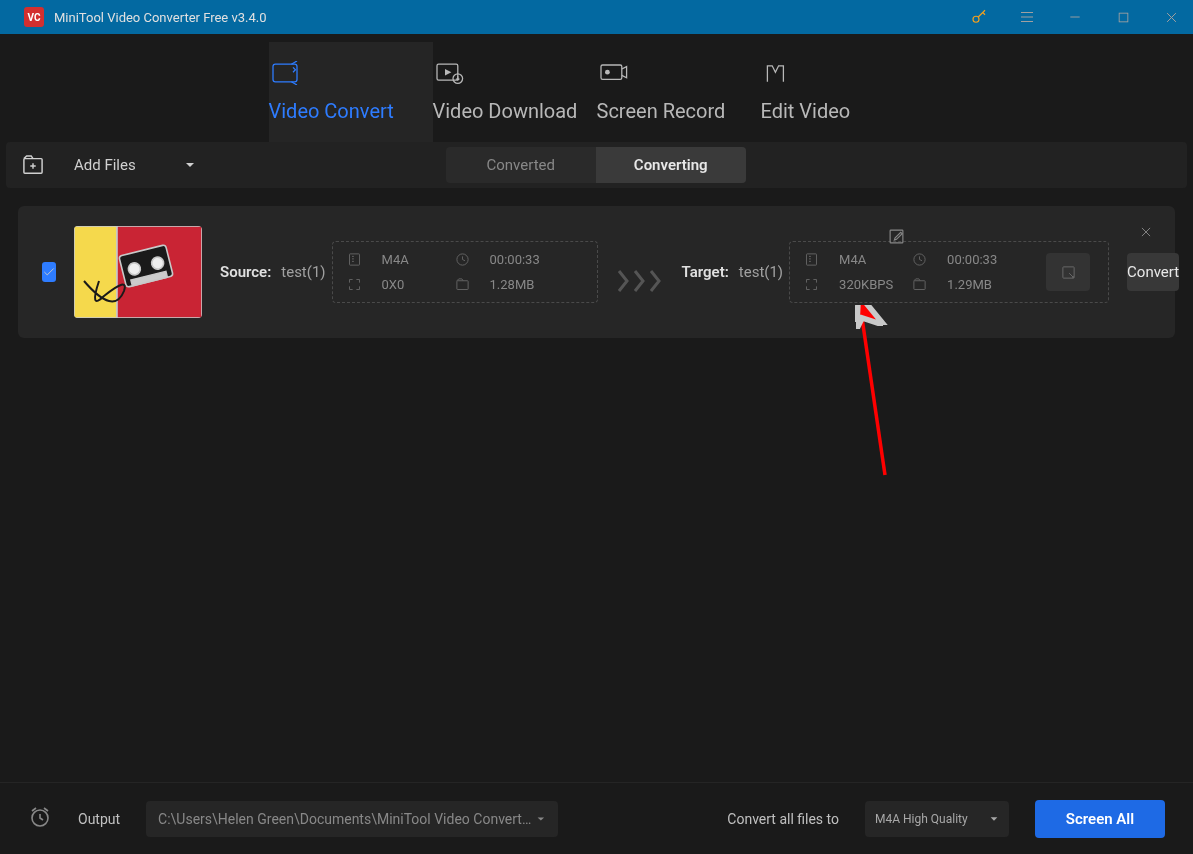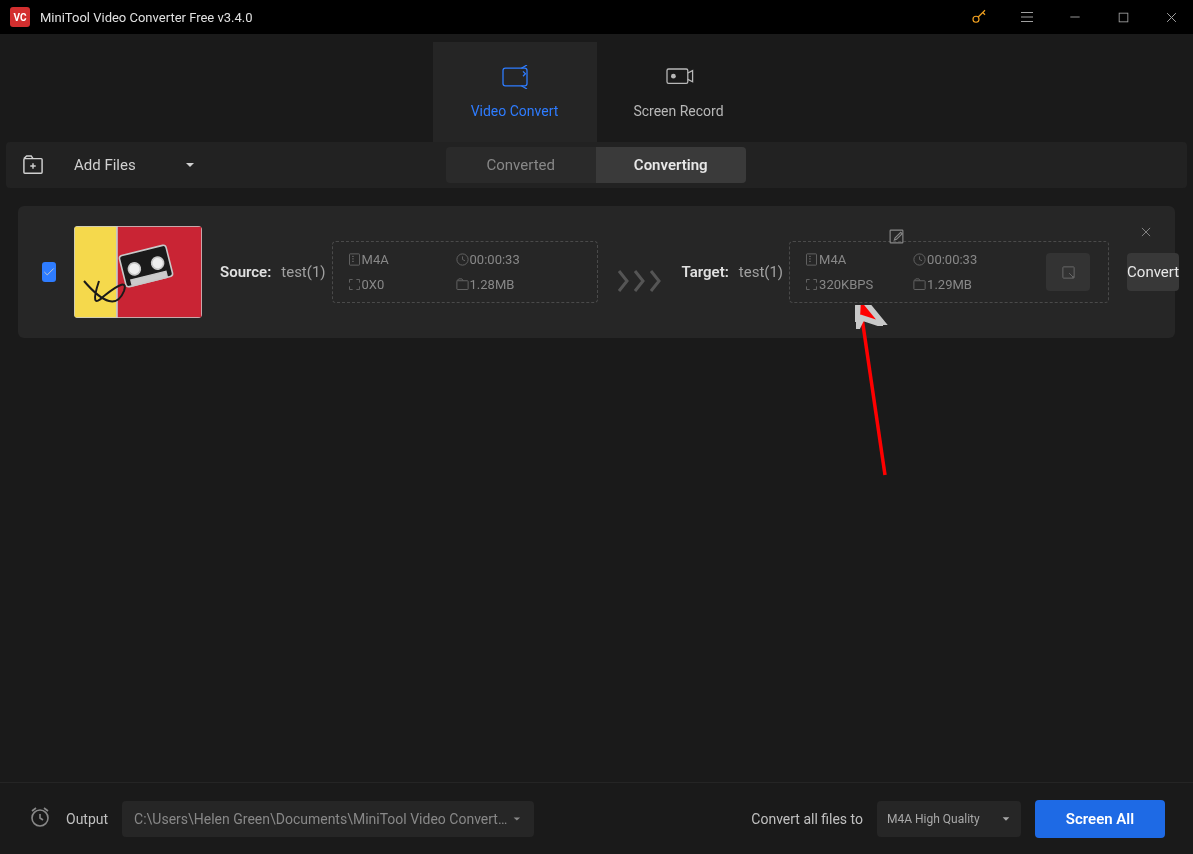"VC" .titlebar { background: #000000 -> #0369a1; padding: 0 0 0 10px -> 0 0 0 24px }
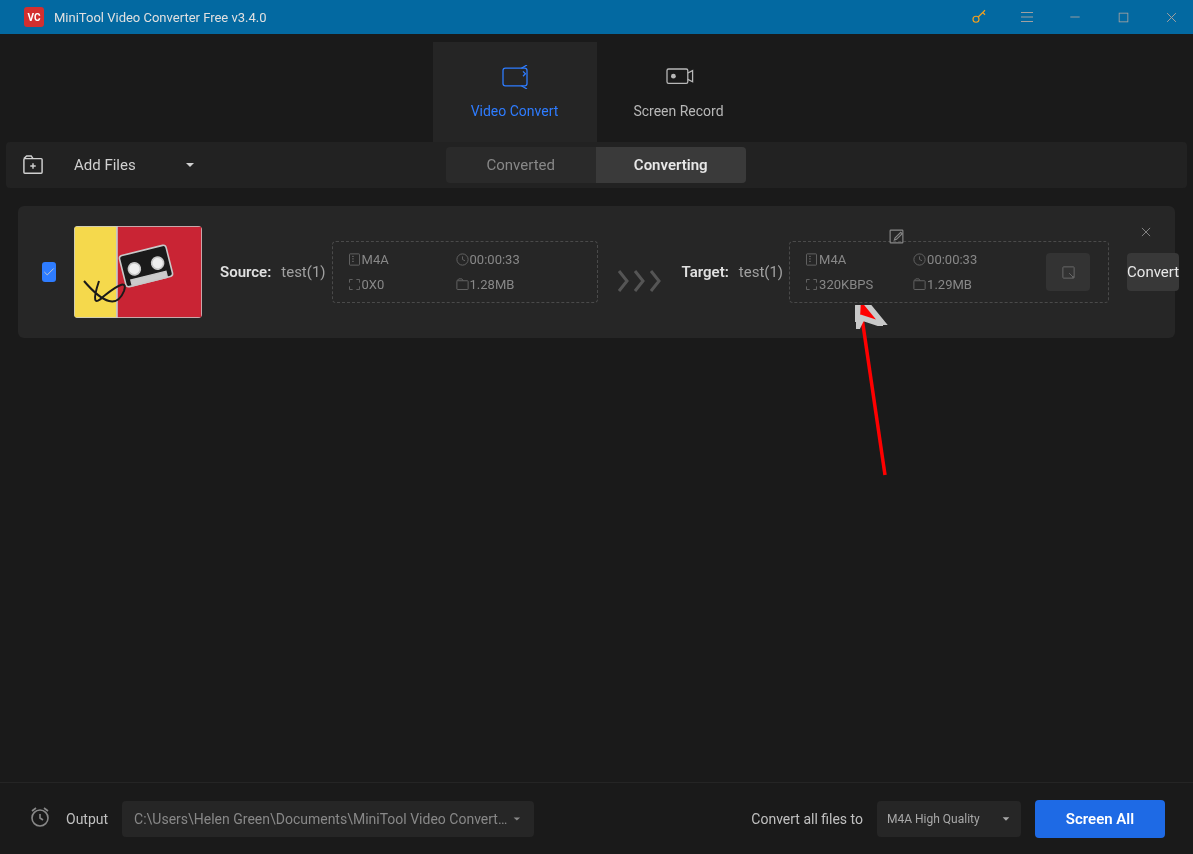"Video Convert" .main-tab { align-items: center -> flex-start; font-size: 14px -> 20px }
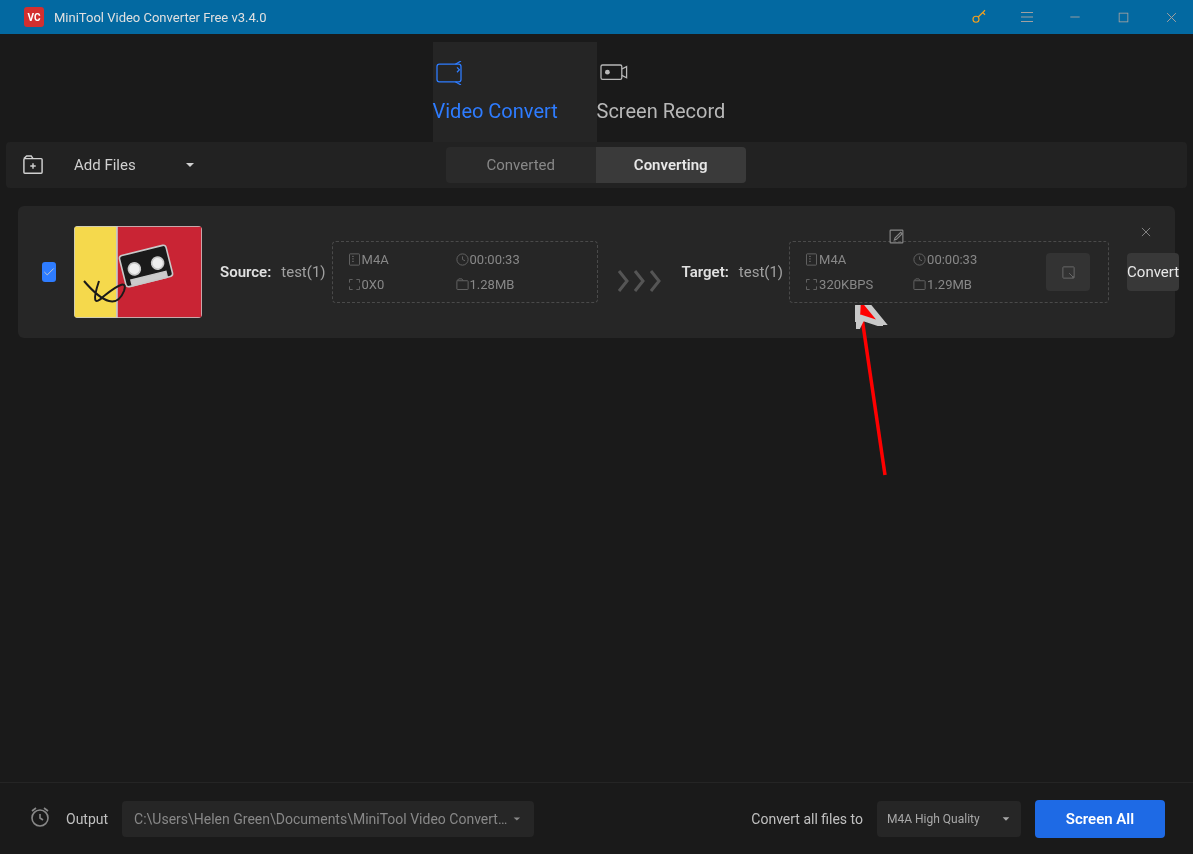"Video Download" div.main-tab { html: none -> <div> <svg> <rect></rect> <path></path> <circle></circle> <path></path> </svg> <span>Video Download</span> </div> }
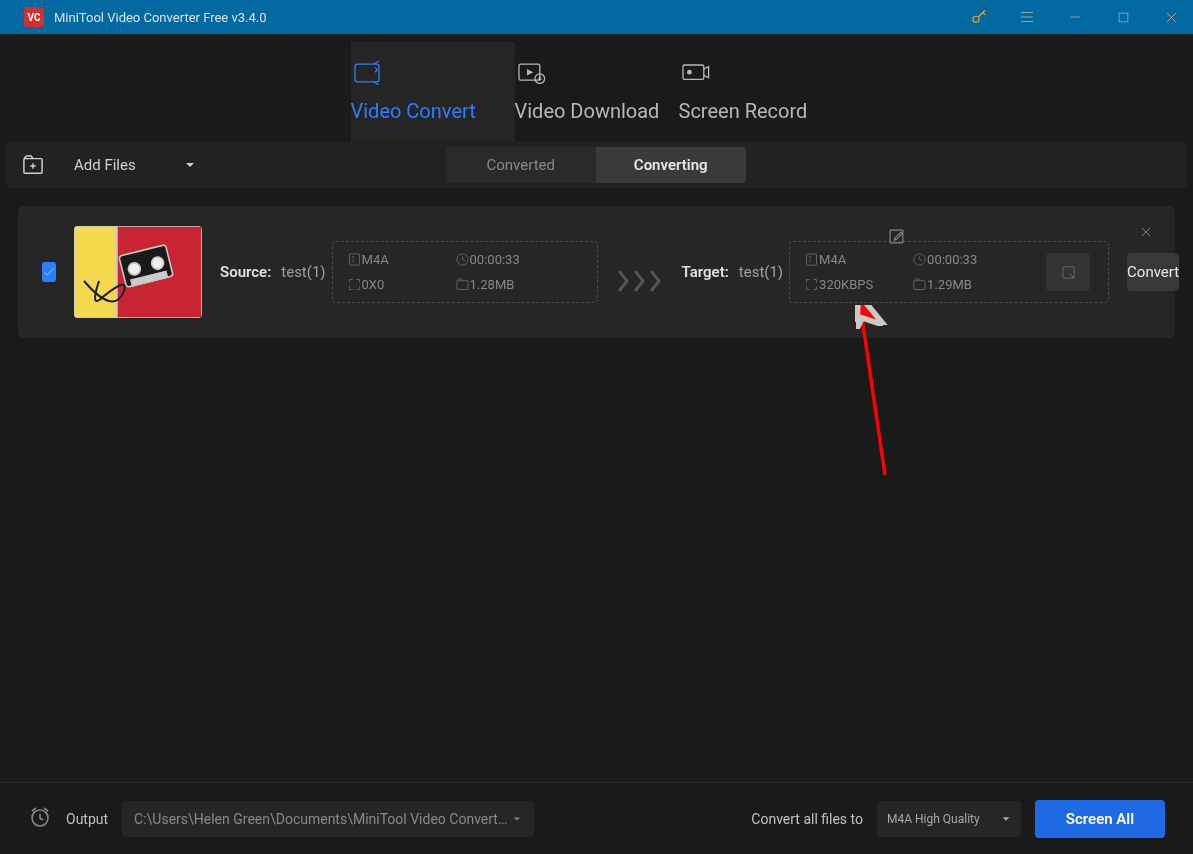"Edit Video" div.main-tab { html: none -> <div> <svg> <path></path> </svg> <span>Edit Video</span> </div> }
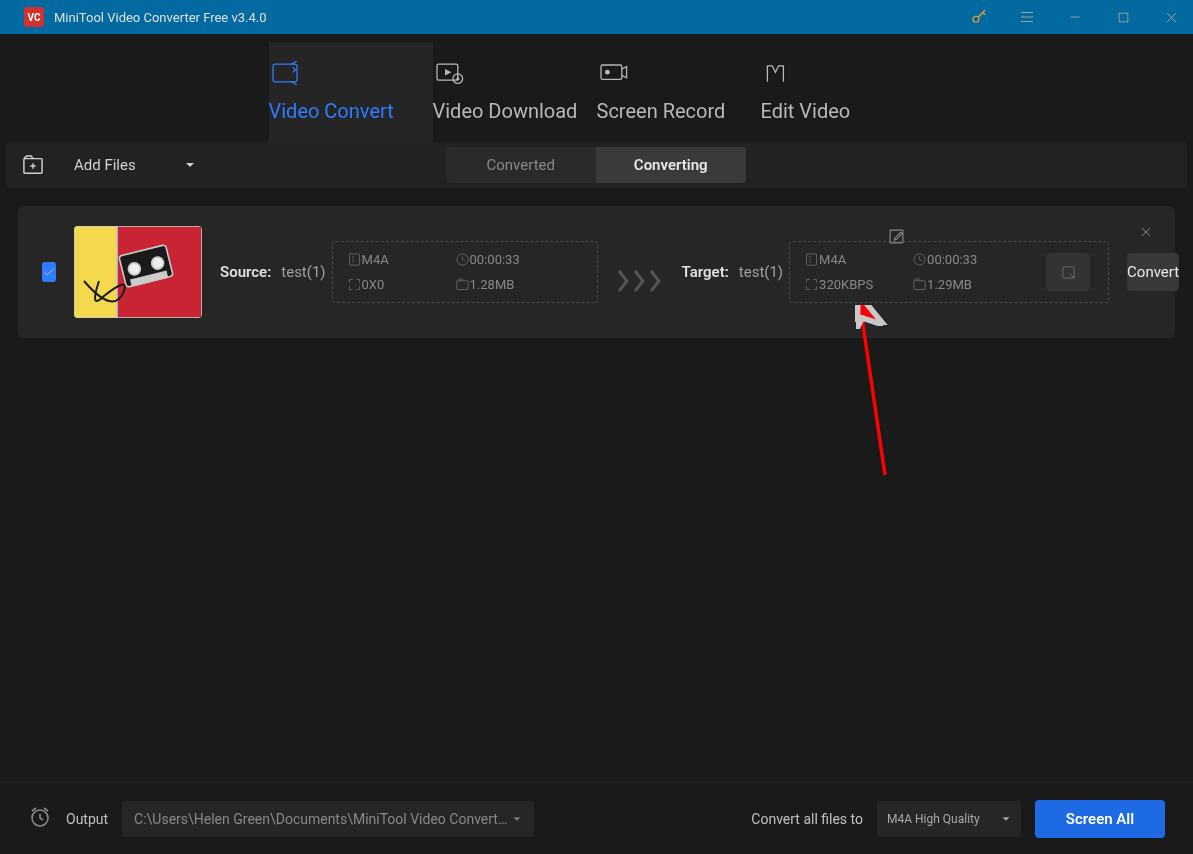"M4A" .info-item { gap: 0 -> 20px }
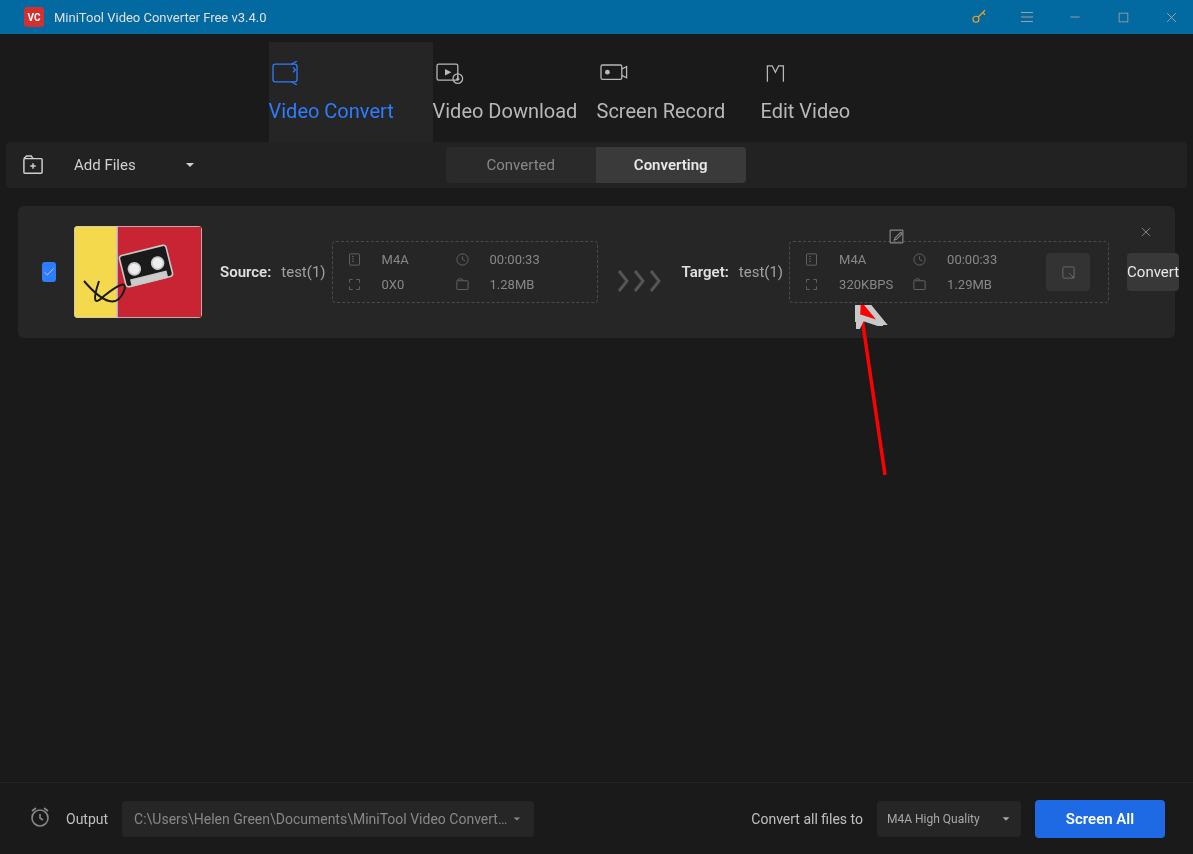"Output" .footer { gap: 14px -> 26px }
